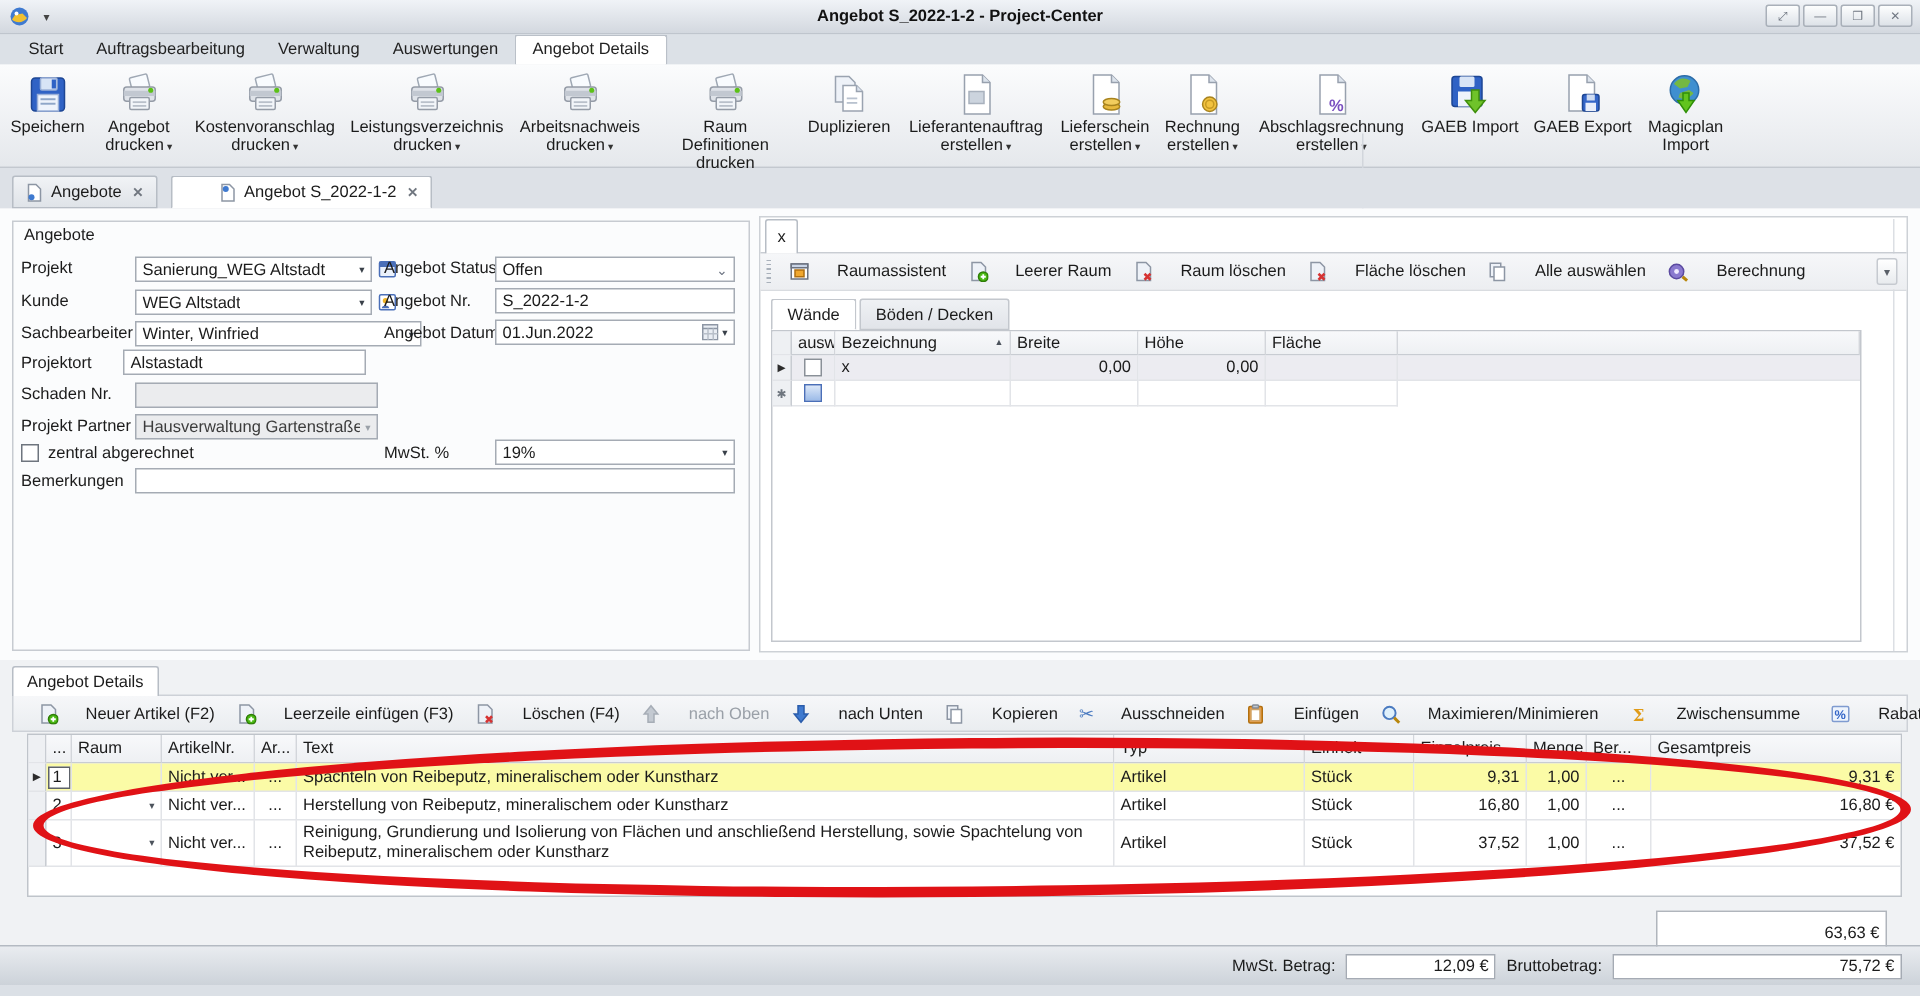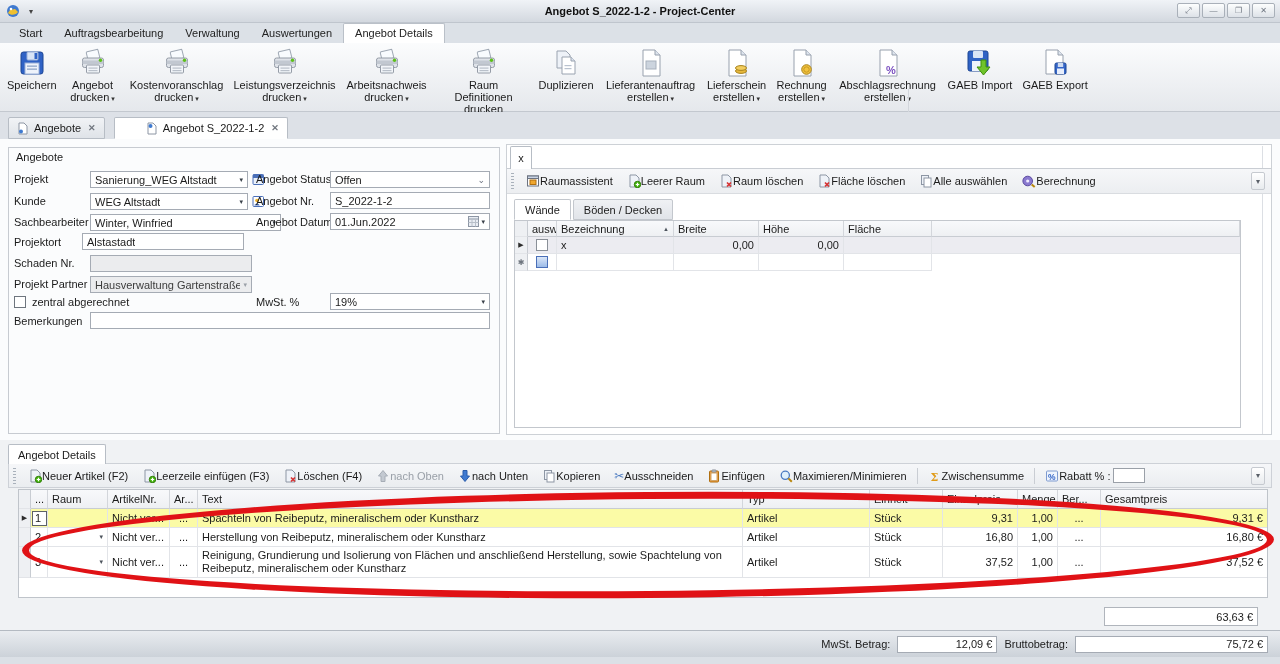"Magicplan Import" div.rbtn { html: none -> <div> <span> <svg> <circle></circle> <path></path> <path></path> <path></path> </svg> </span> <span><span>Magicplan Import</span></span> </div> }
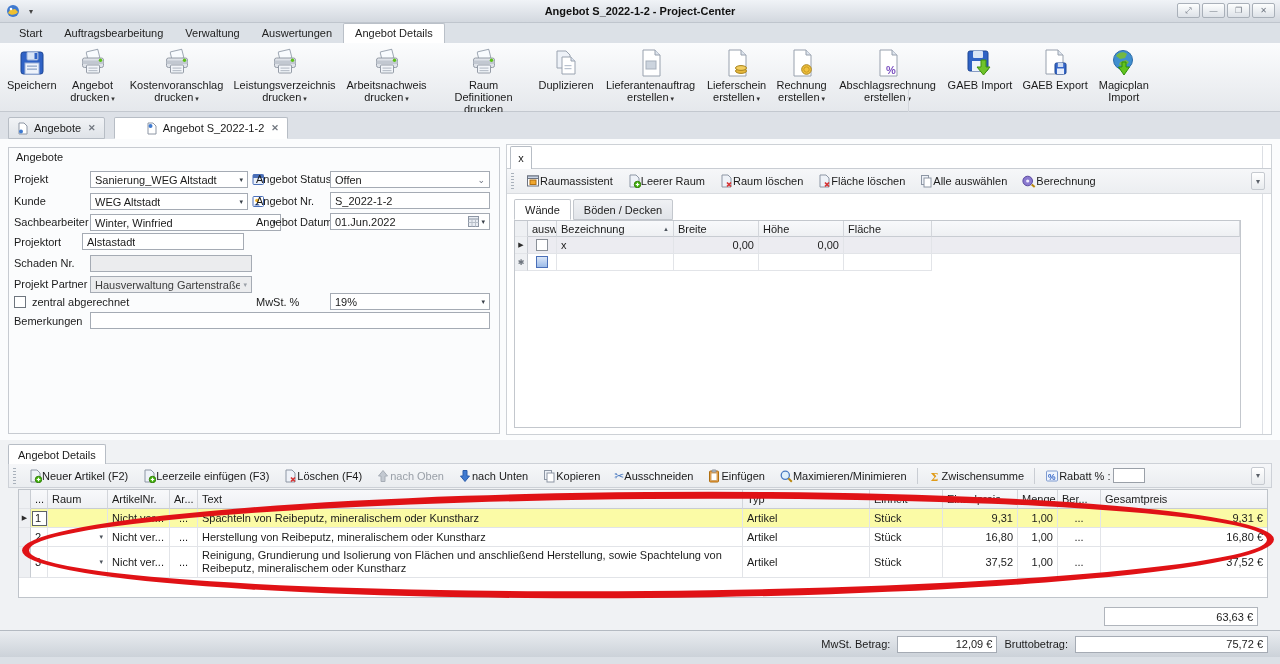"Raumassistent" .titem { gap: 0 -> 18px }
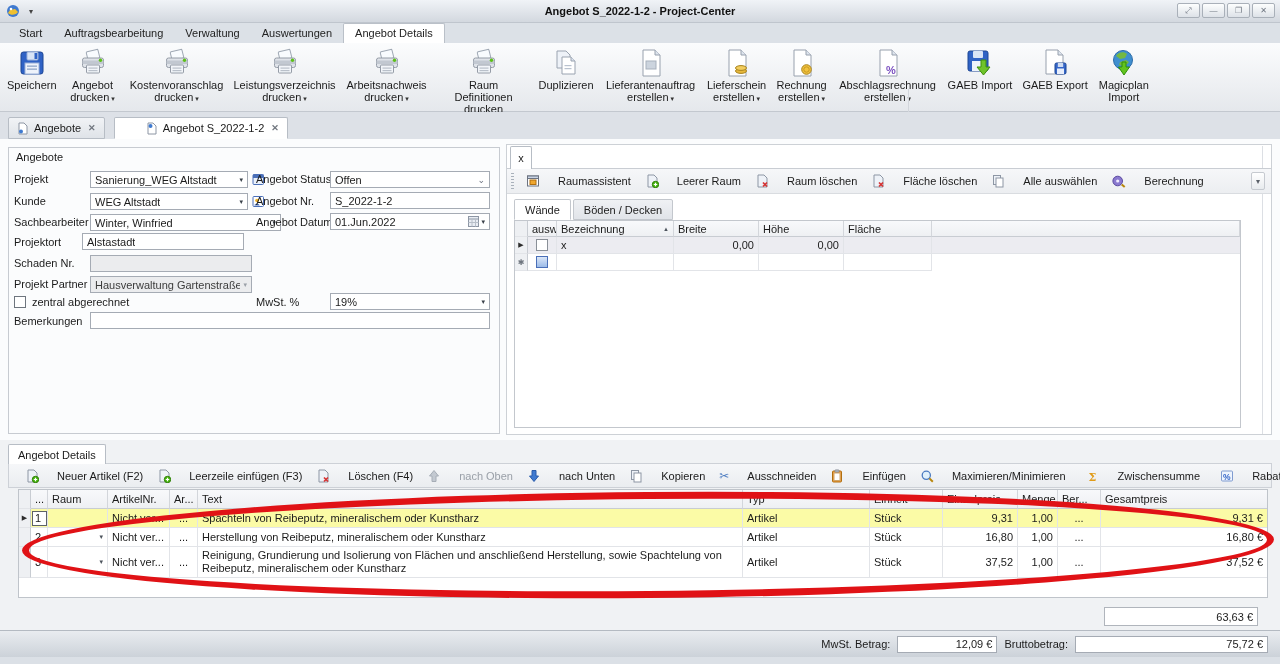"63,63 €" #sumbox { height: 19px -> 29px }
